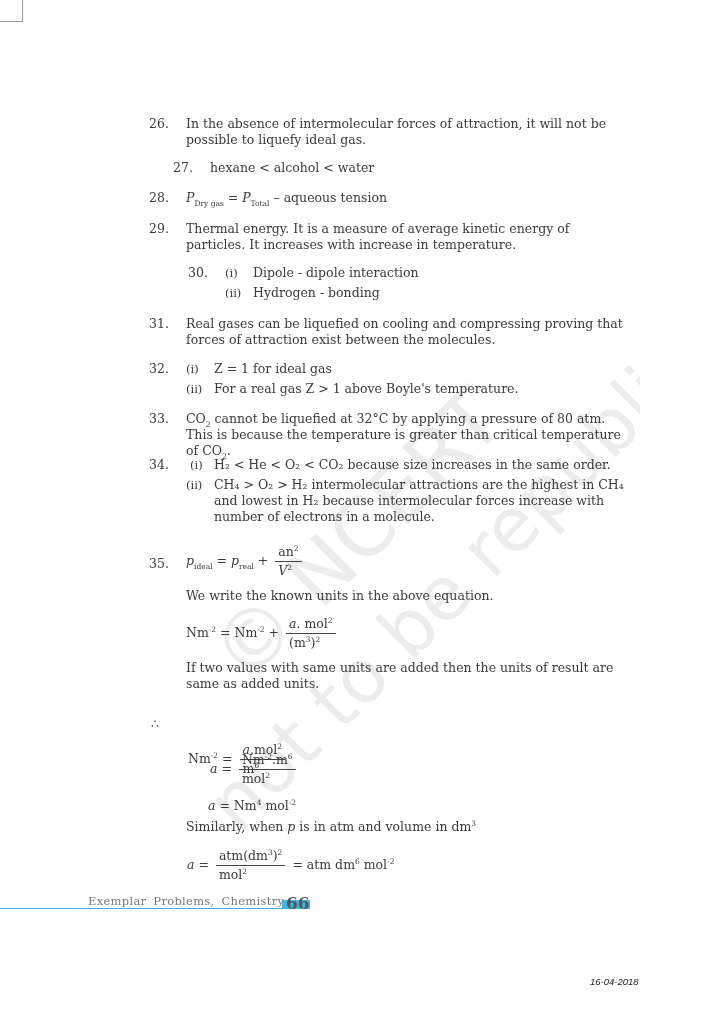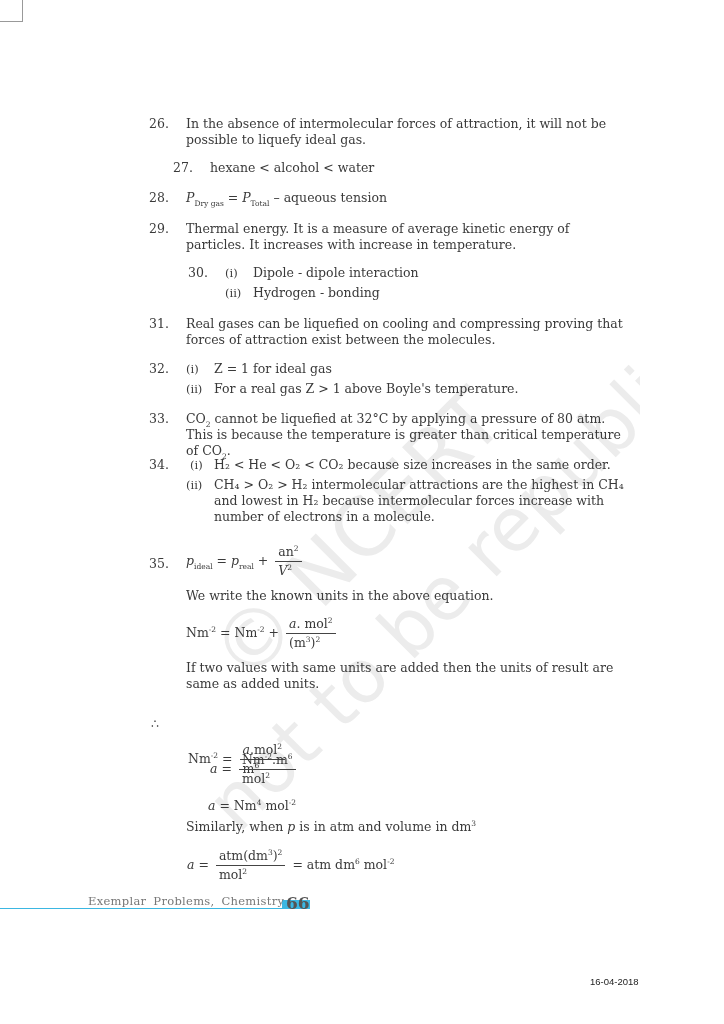"16-04-2018" .date { font-style: none -> italic }
